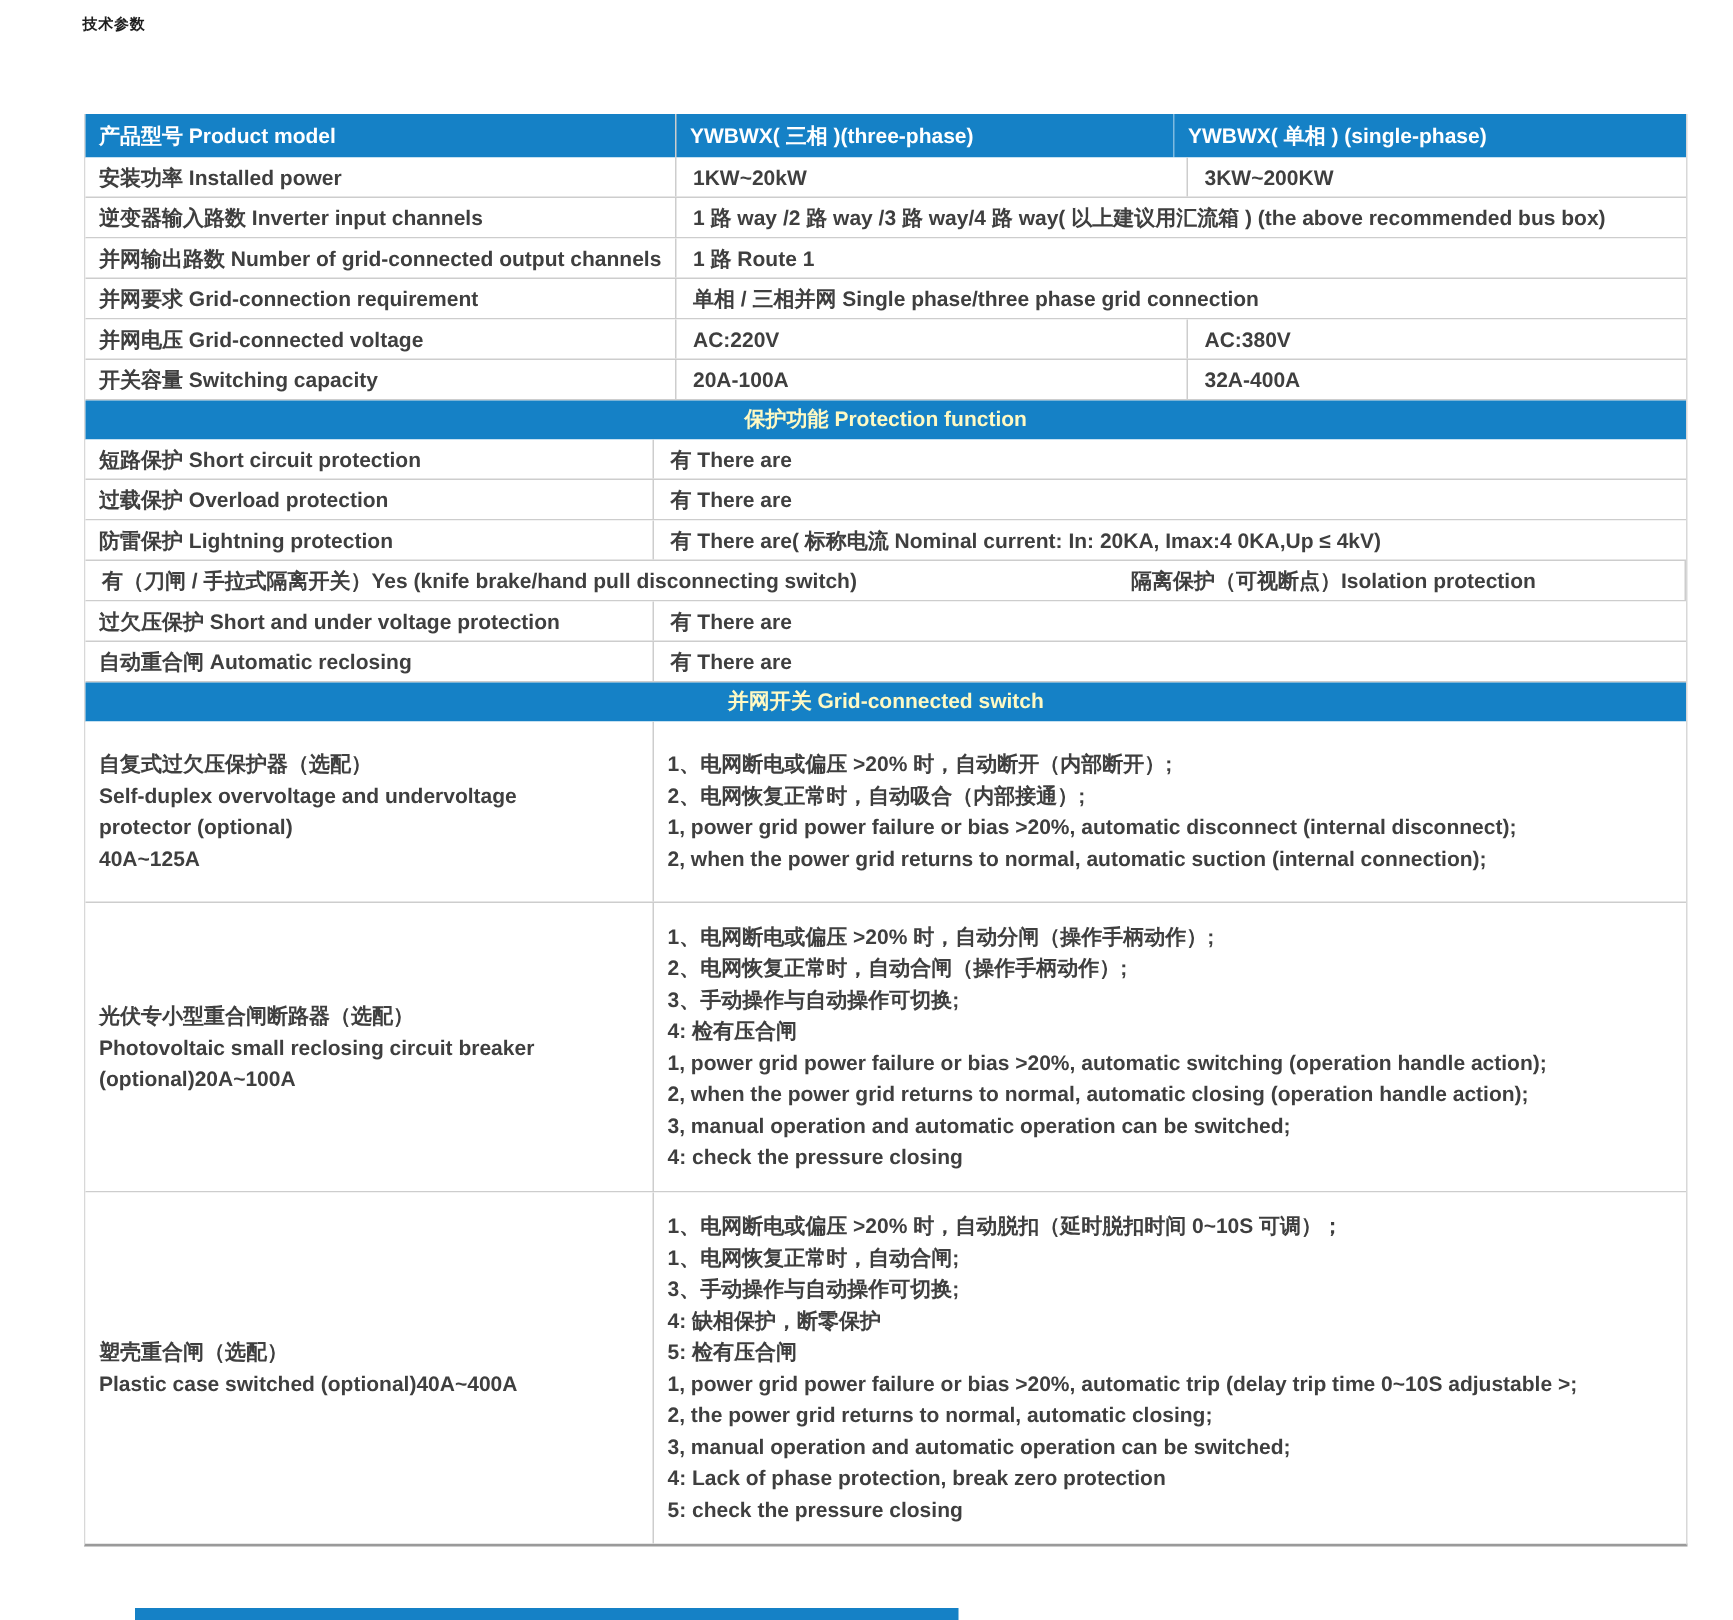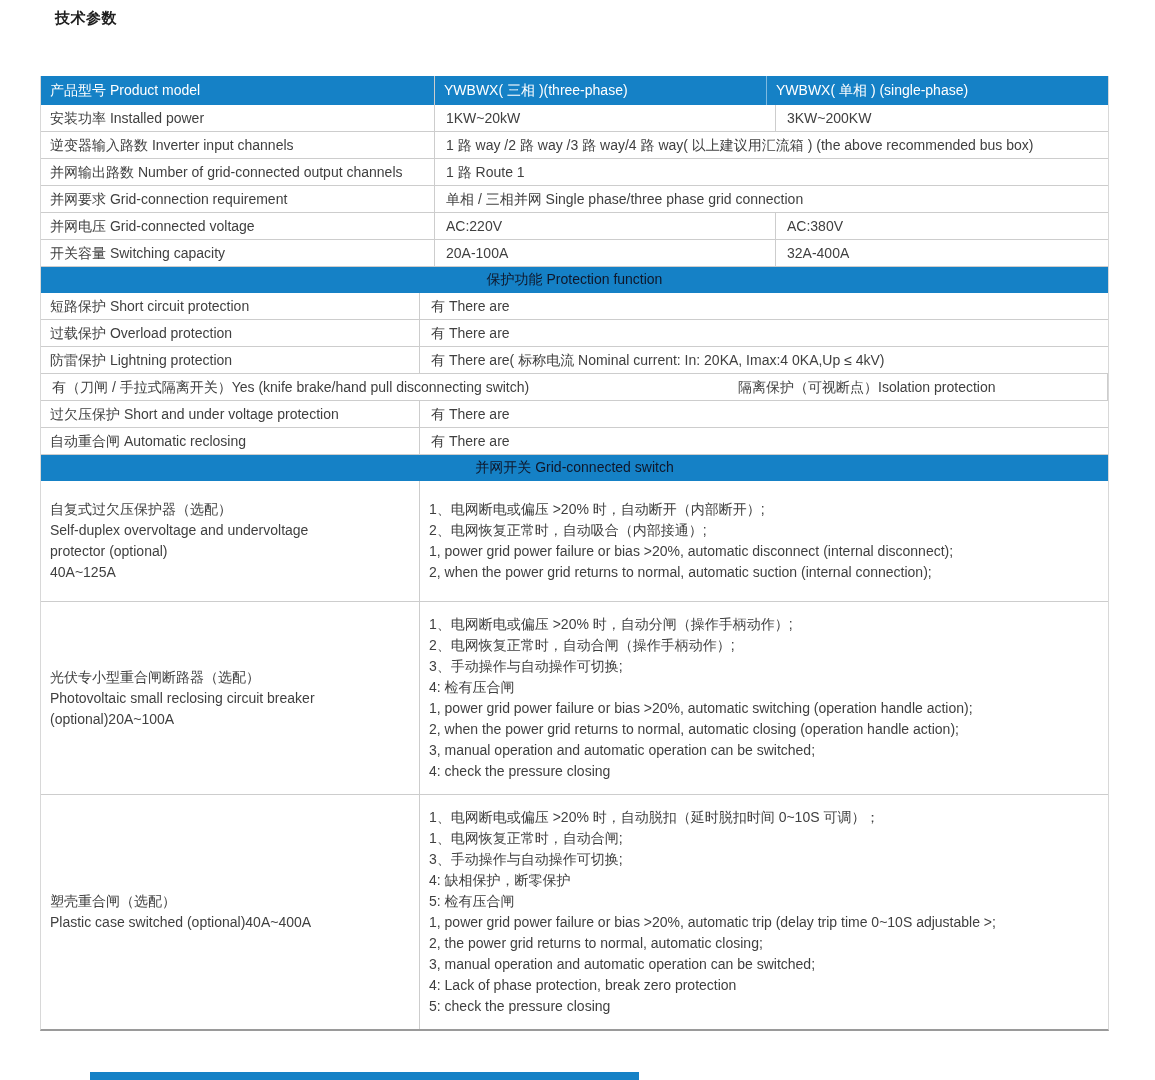"技术参数" .page-title { font-size: 15px -> 10px }
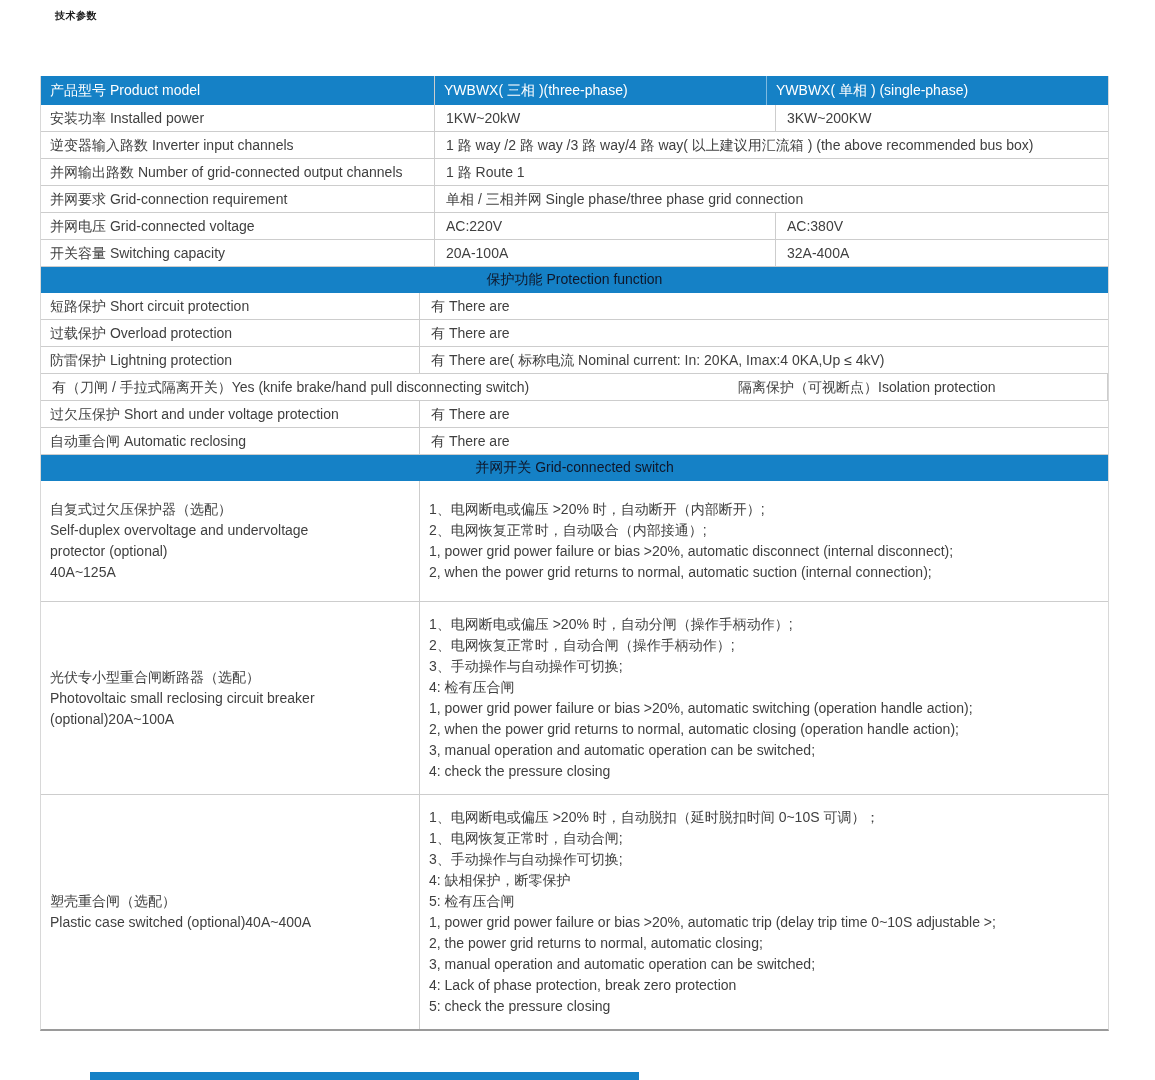"产品型号 Product model" .spec-table { font-weight: none -> bold; left: 40px -> 56px }
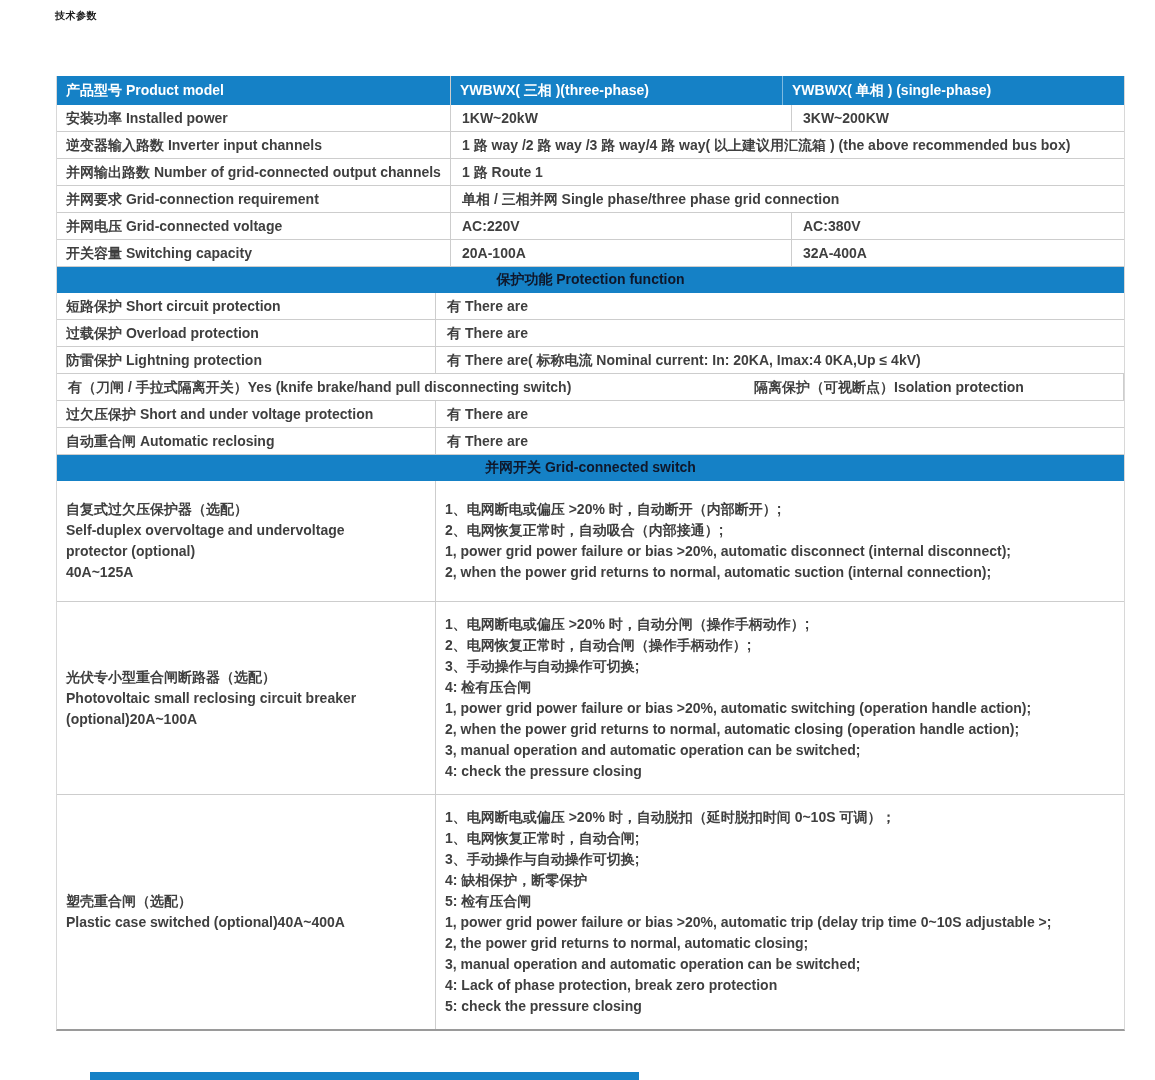"保护功能 Protection function" .section-row { color: #0f172a -> #fef9c3 }
